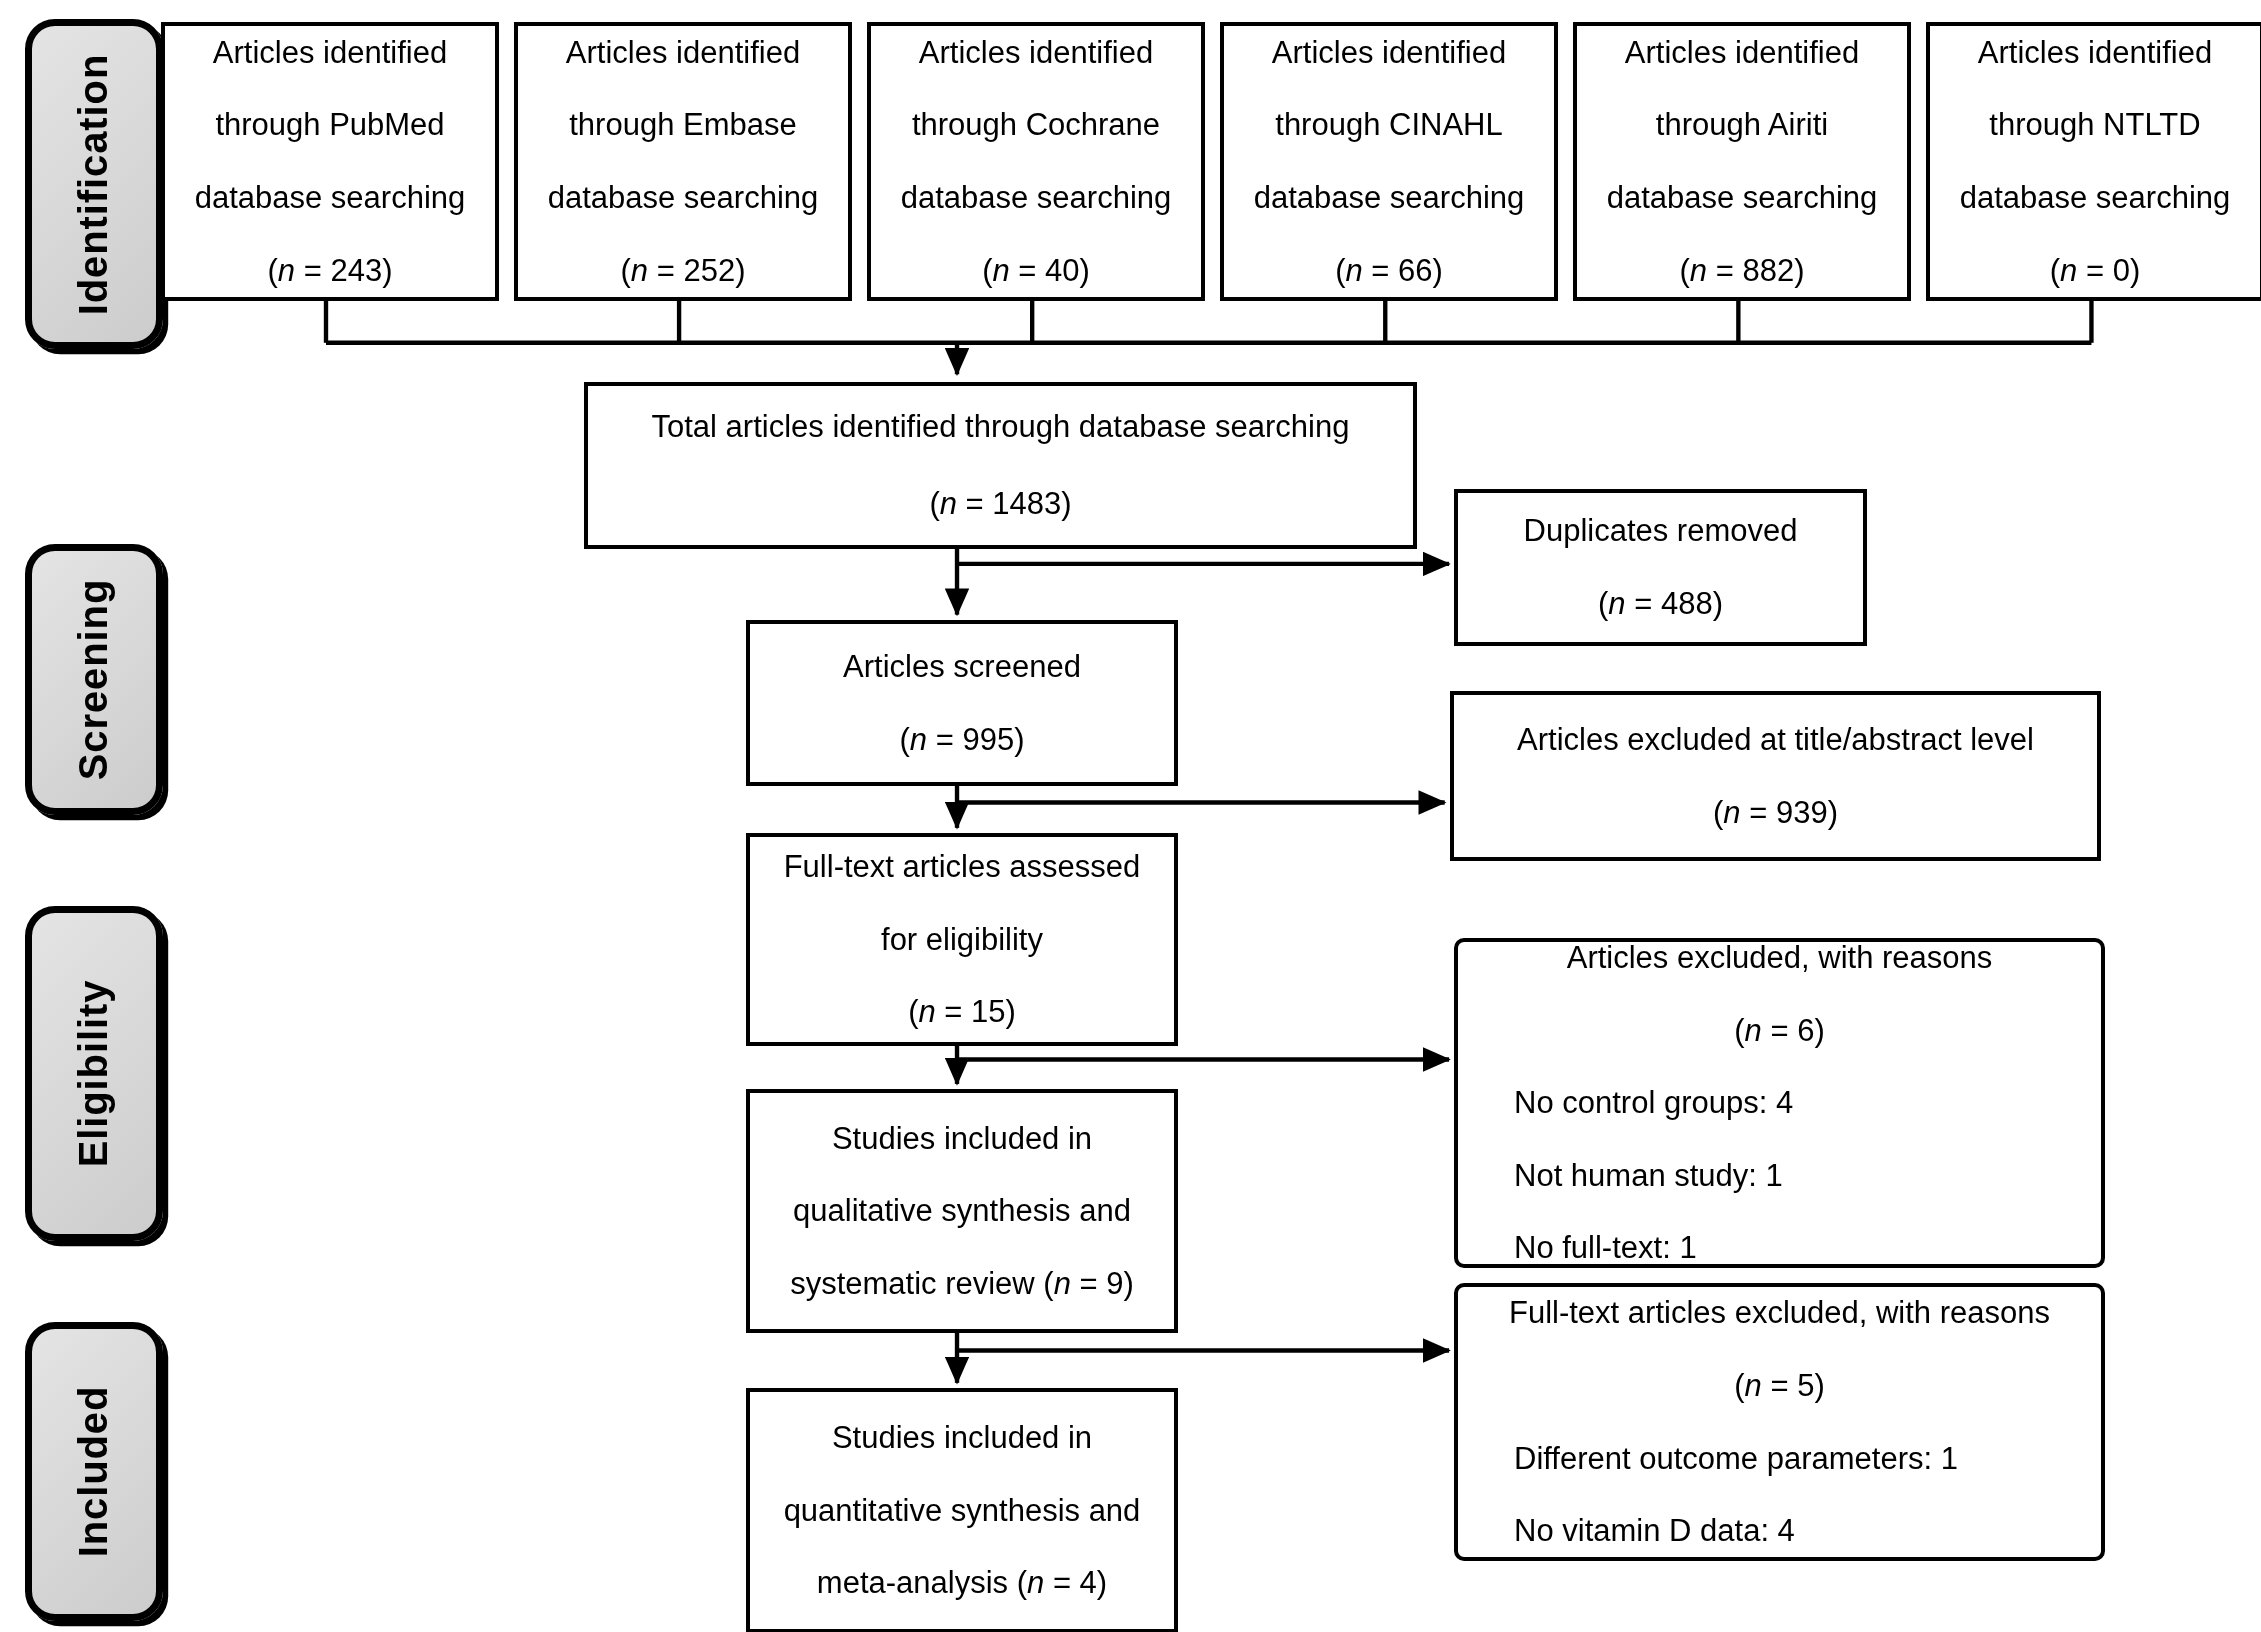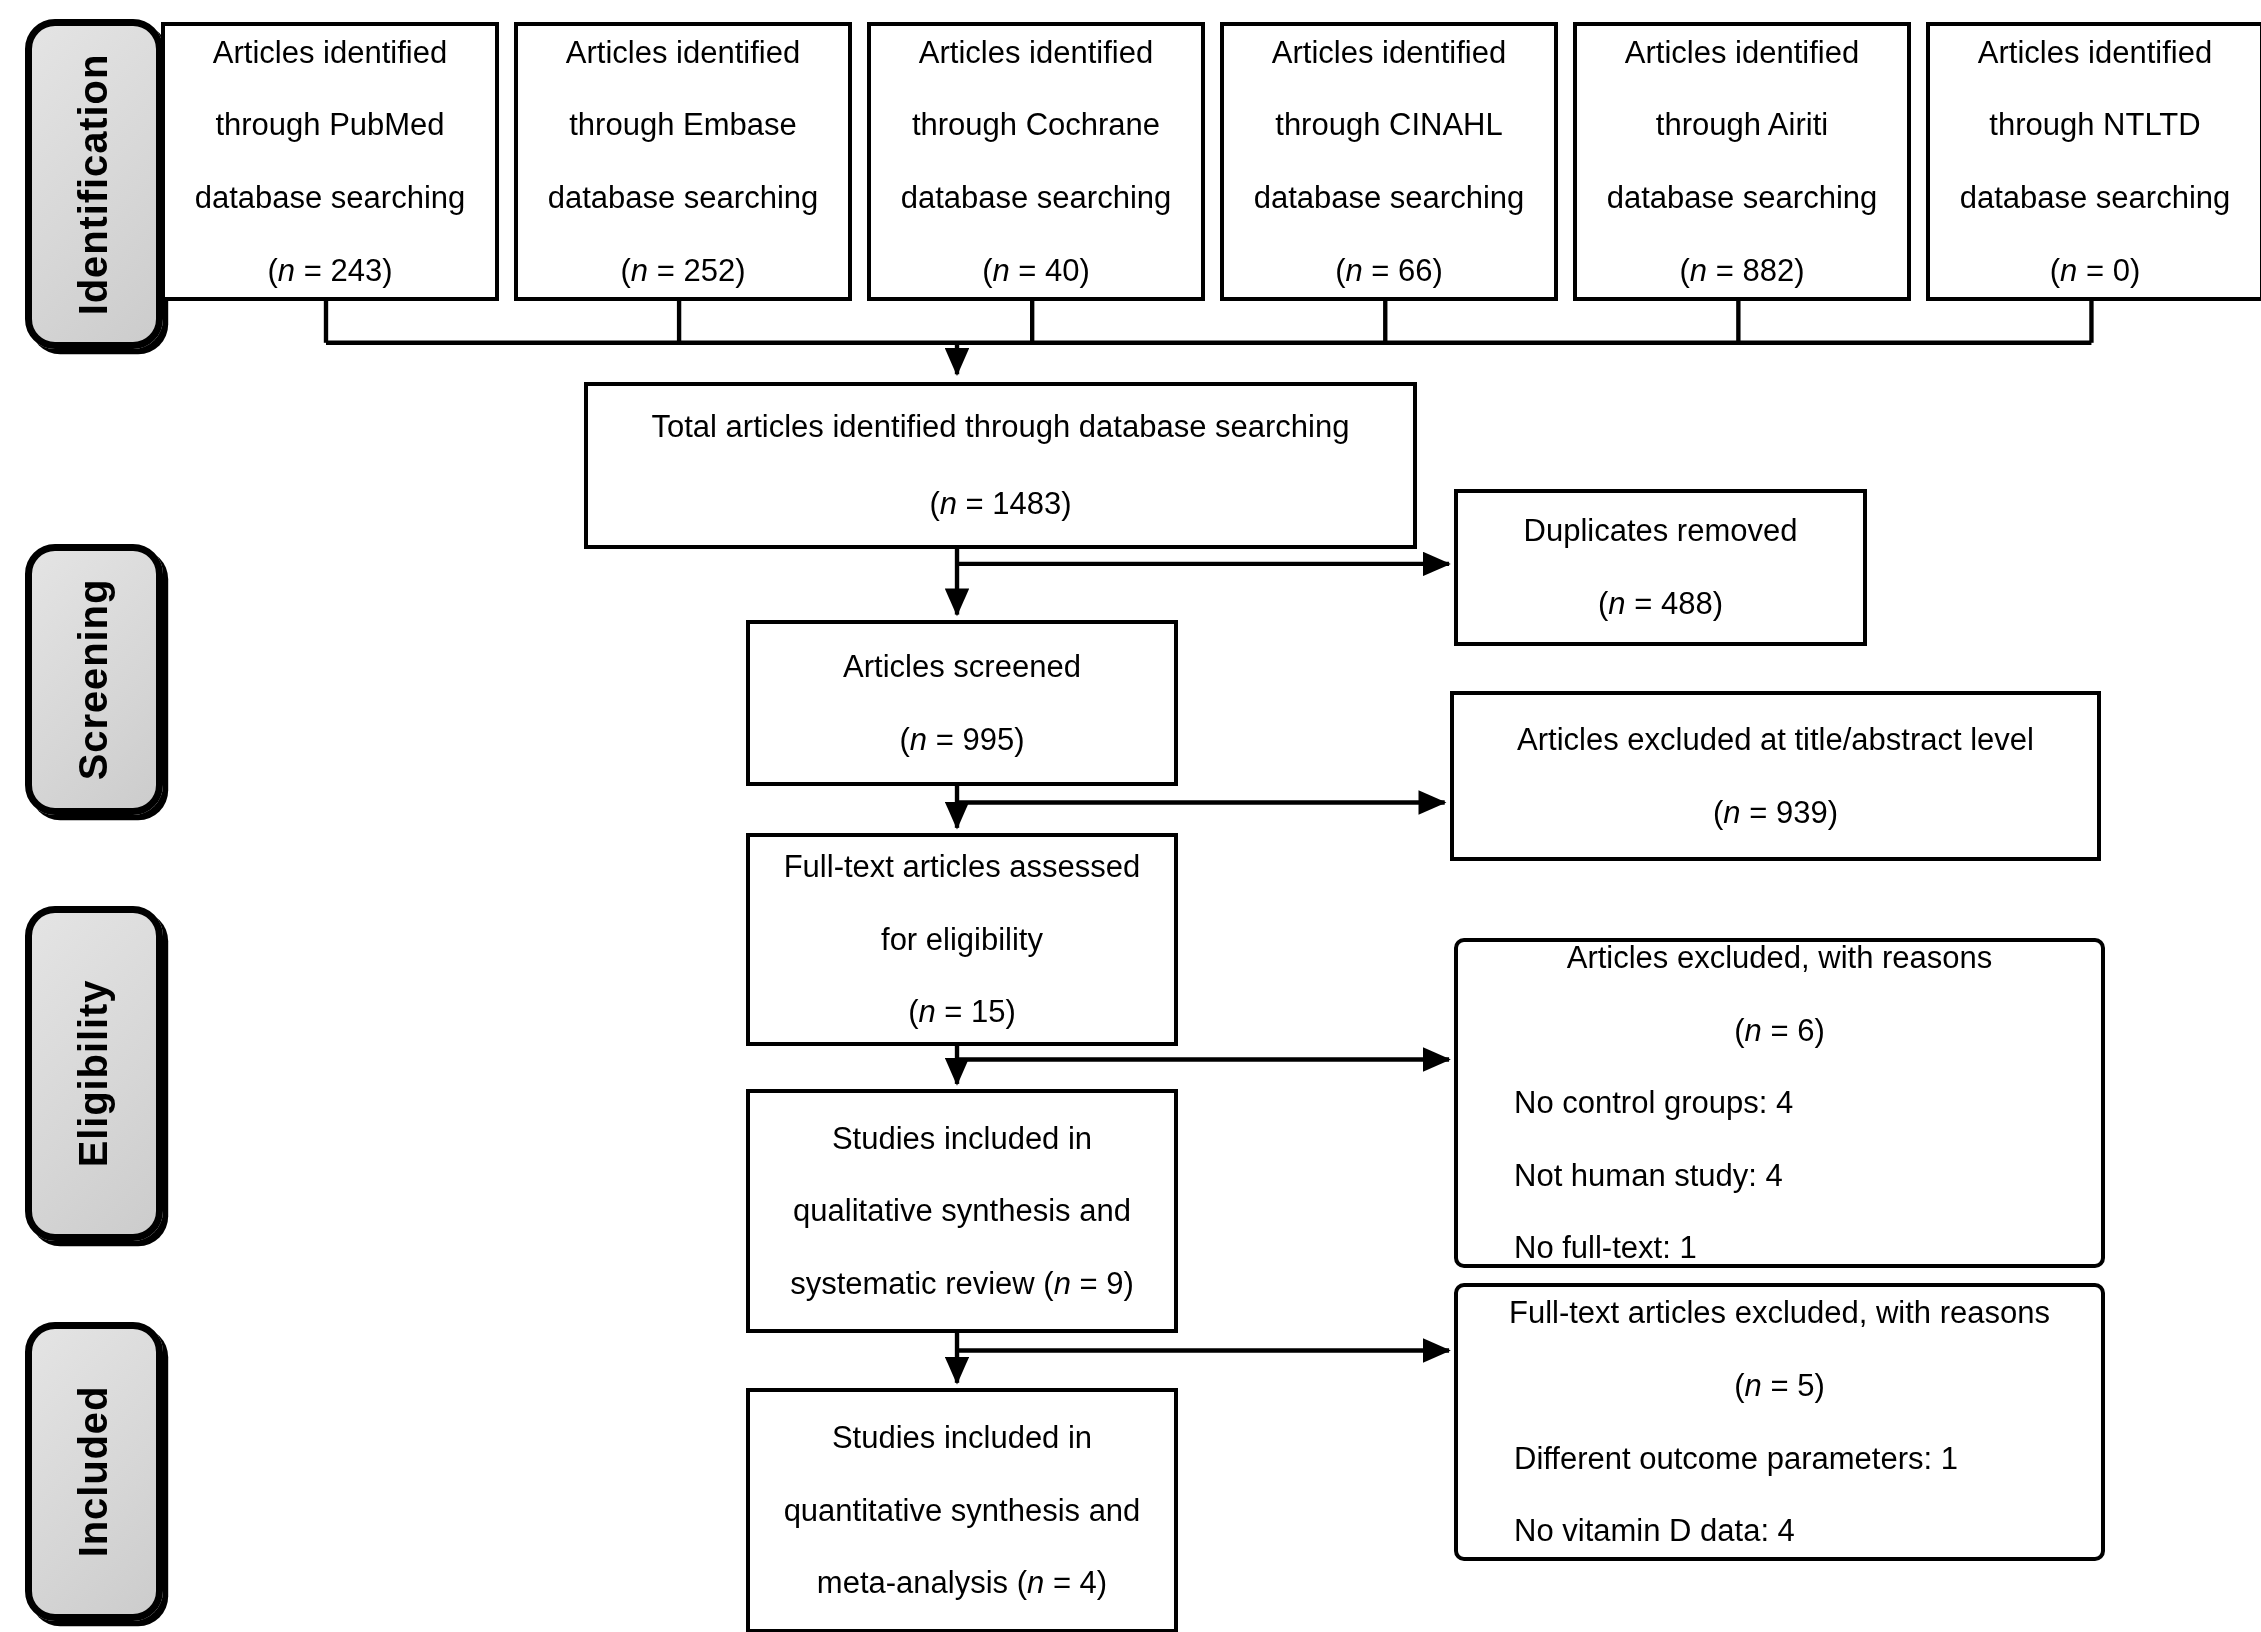"Not human study: 4" span.line { text: 4 -> 1 }
